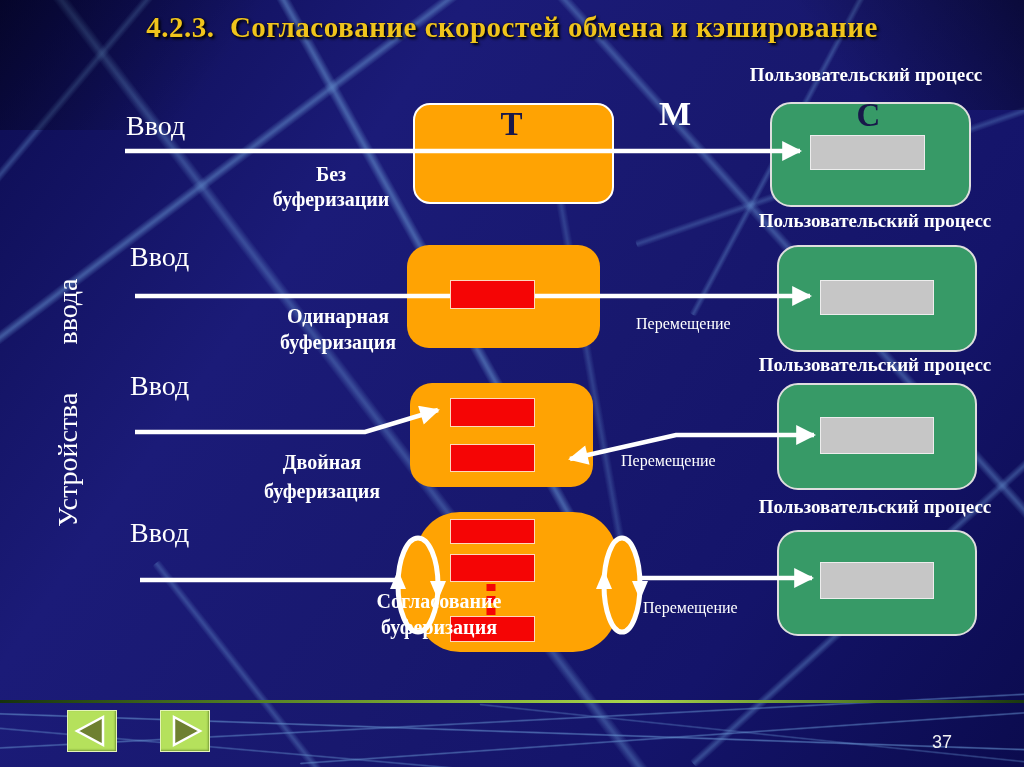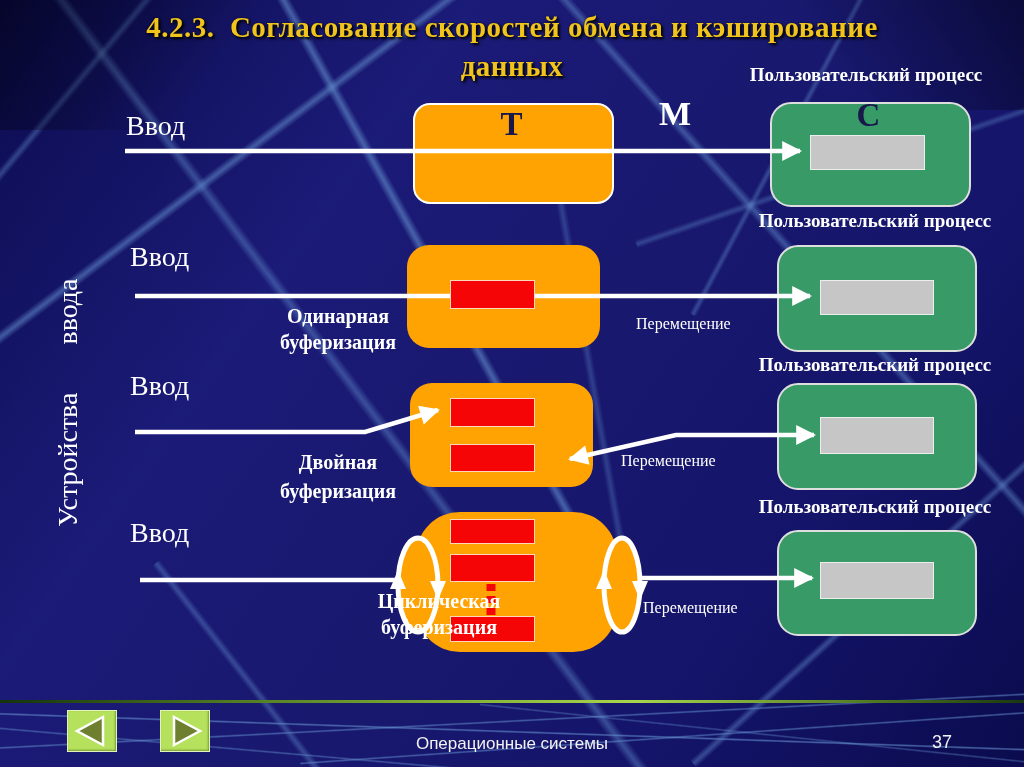"данных" div.title { html: <div>данных</div> -> none }
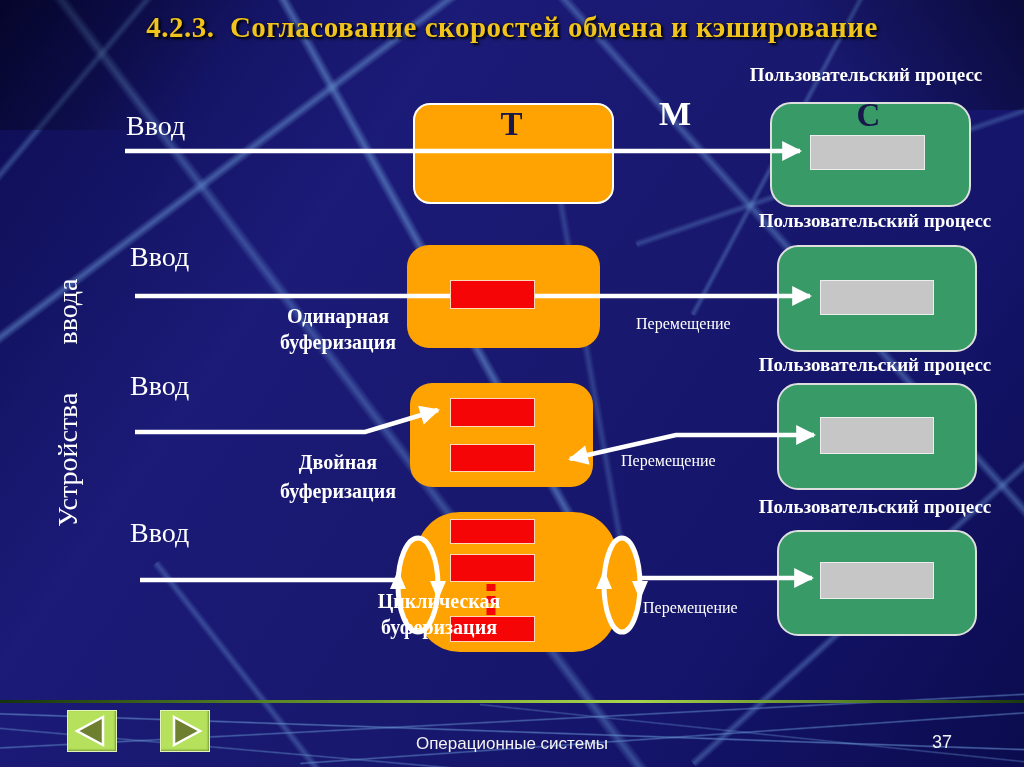"Без" div.method { html: none -> <div><span>Без</span><br><span>буферизации</span></div> }
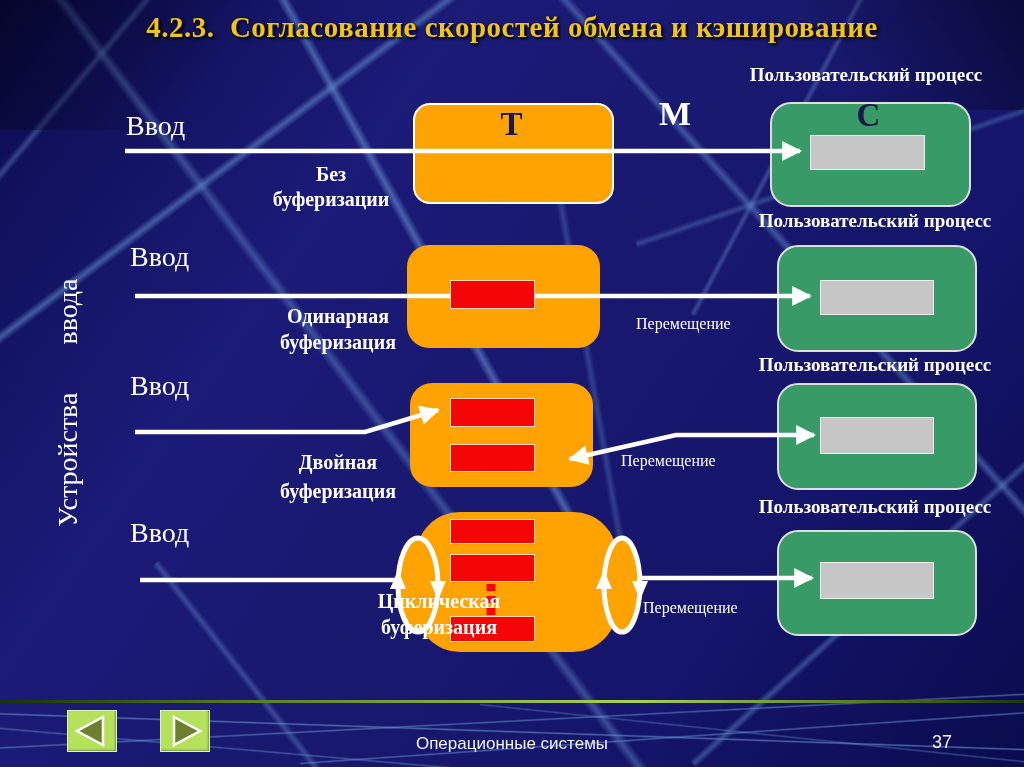"Двойная" .m3 { left: 238px -> 222px }
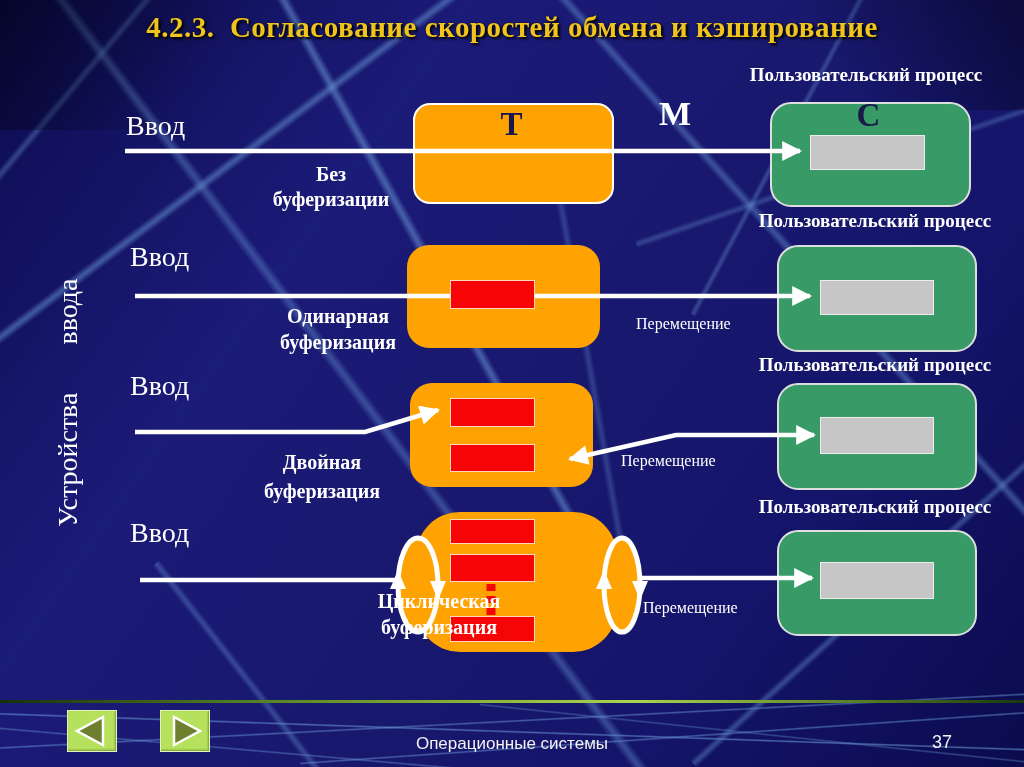"Циклическая" span { text: Циклическая -> Согласование }
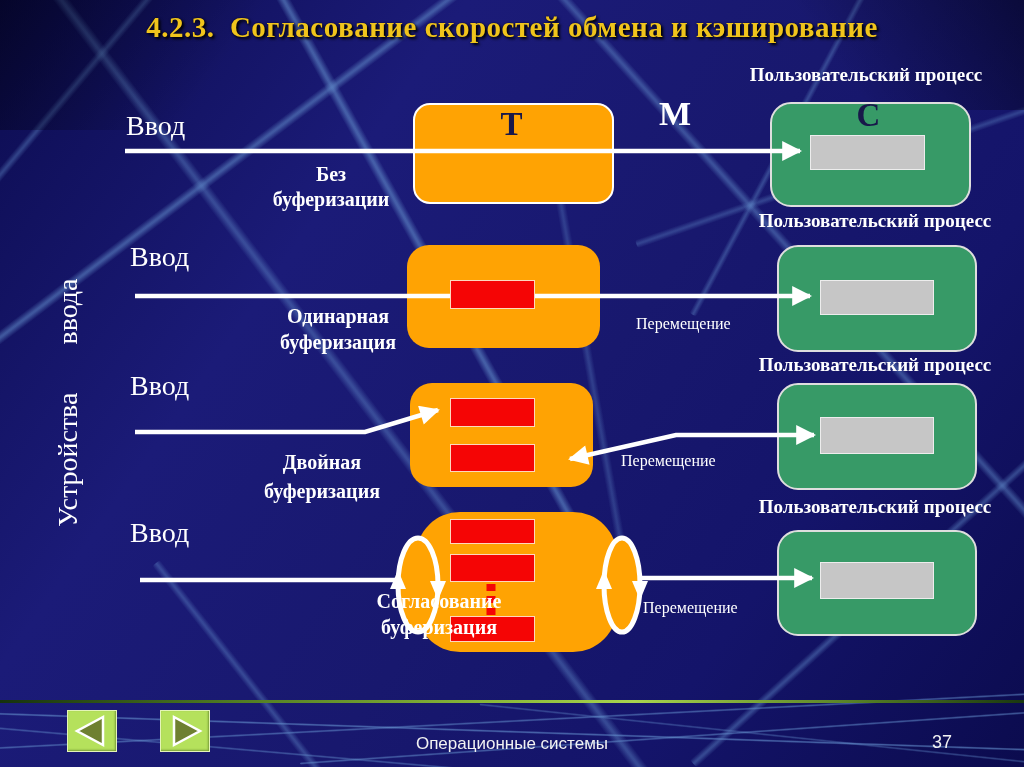"Операционные системы" div.footer-text { html: <div>Операционные системы</div> -> none }
